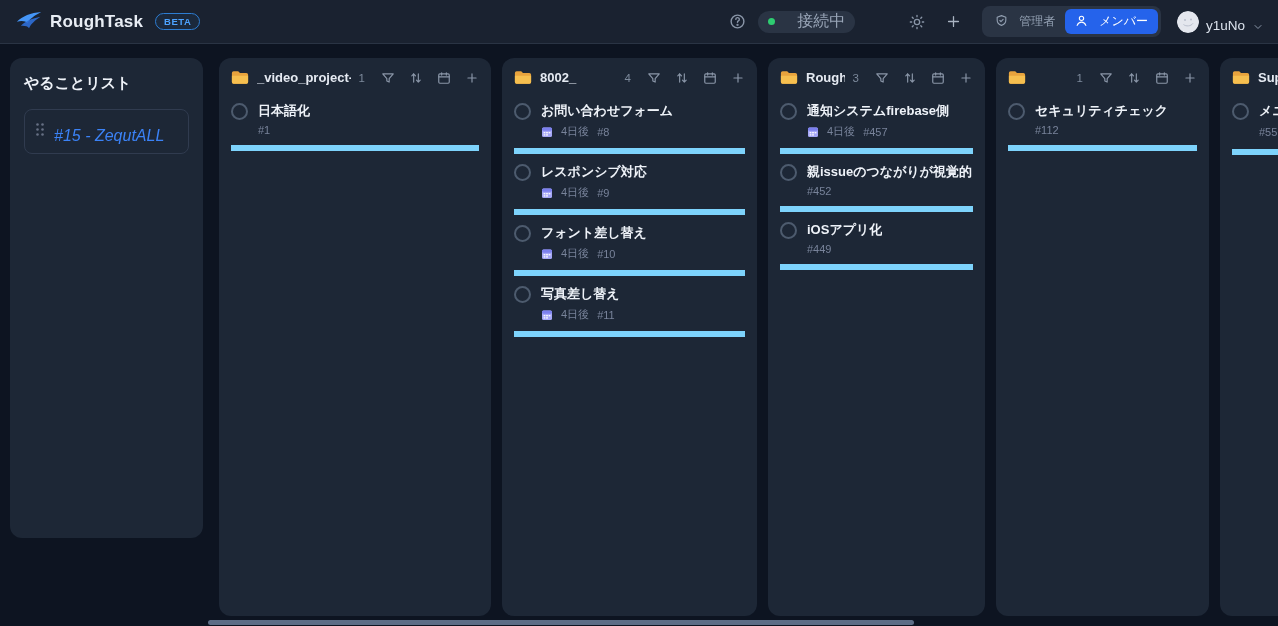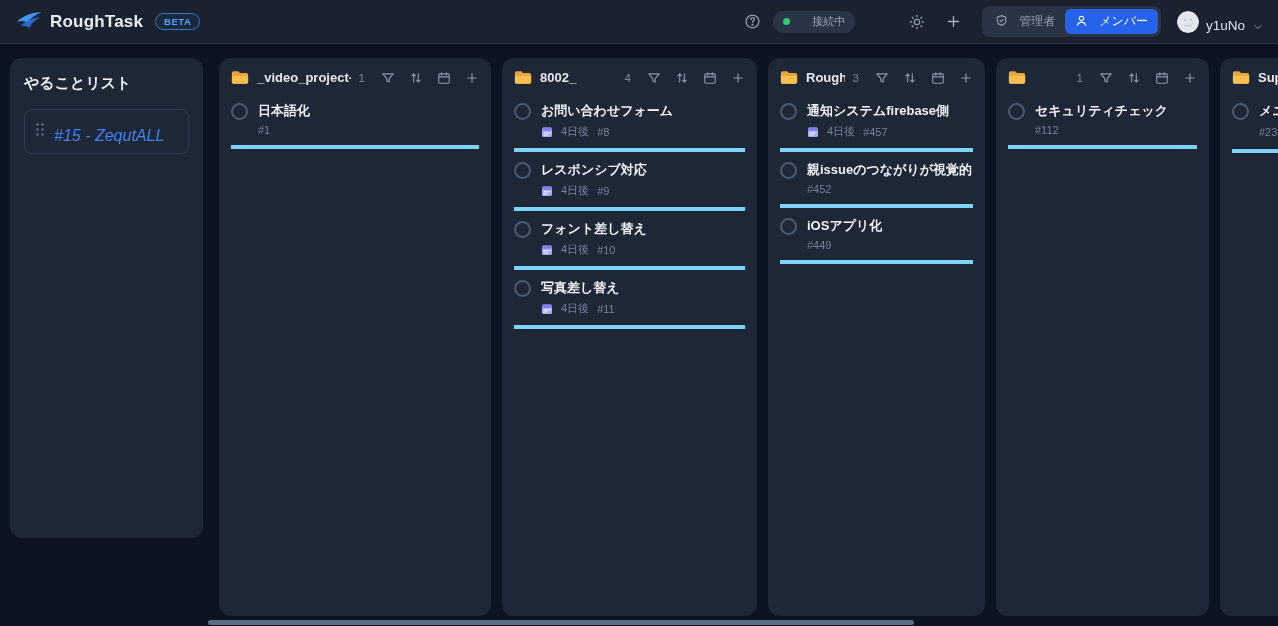"接続中" .status-pill { font-size: 11px -> 16px }
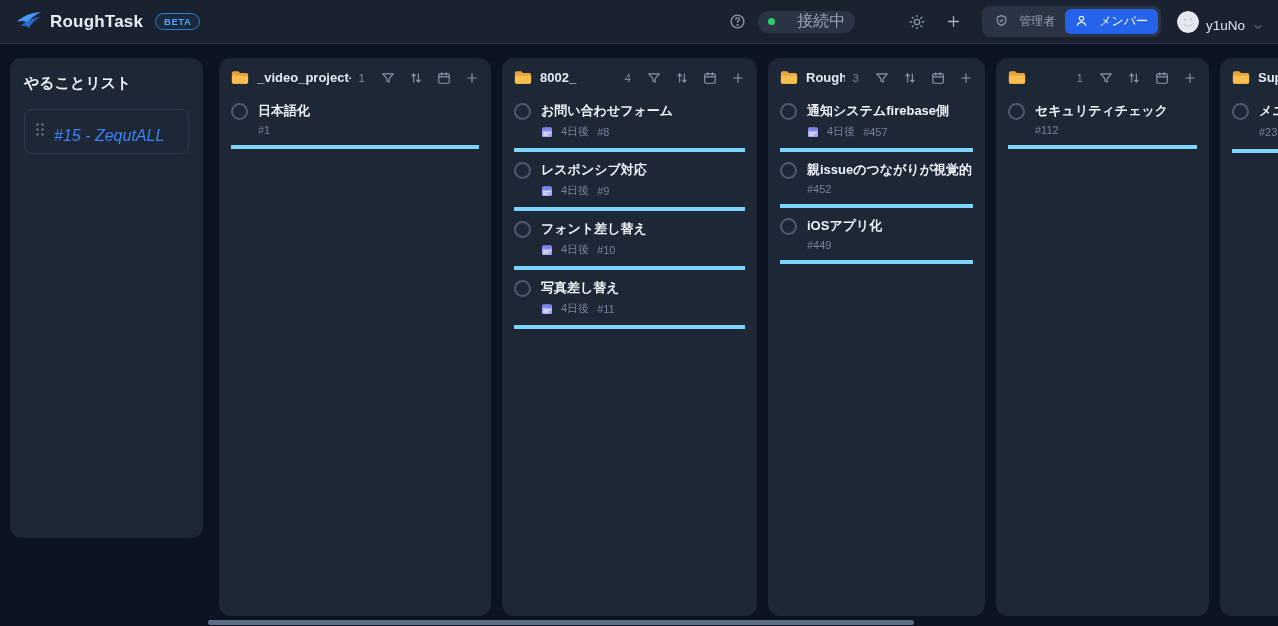"日本語化" .card { border-bottom: 4px solid #7dd3fc -> 6px solid #7dd3fc }
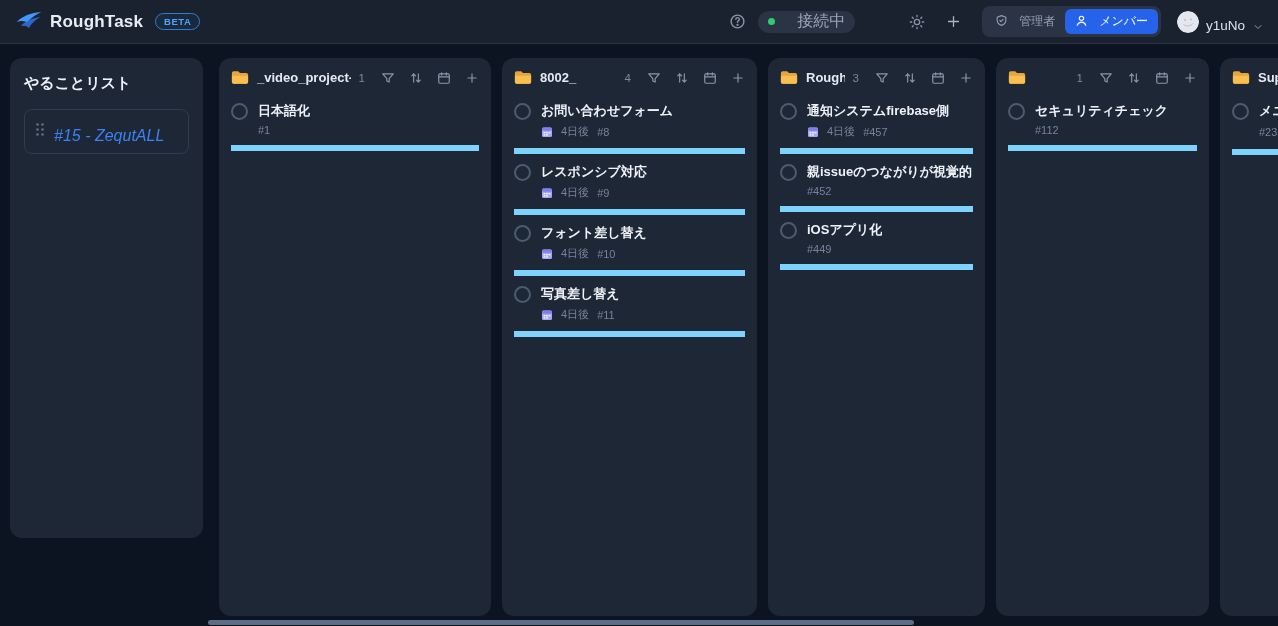"#23" span { text: 23 -> 55 }
